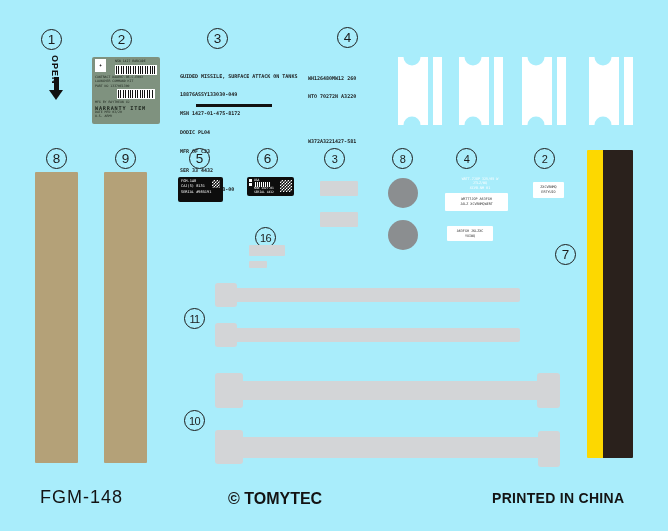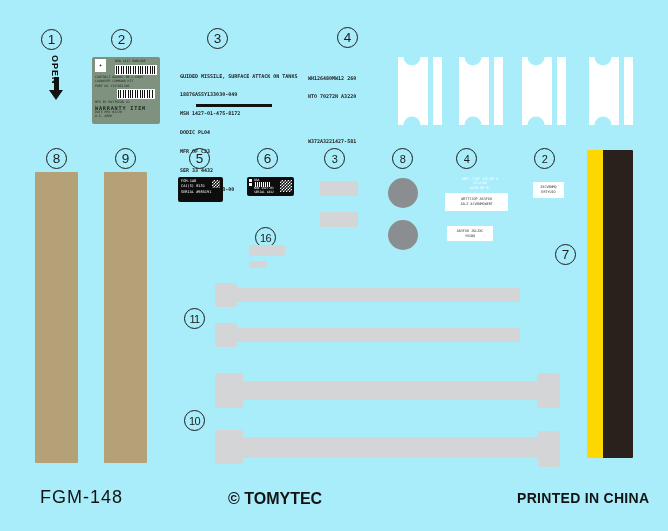"PRINTED IN CHINA" .f-printed { margin-left: 25px -> none }
